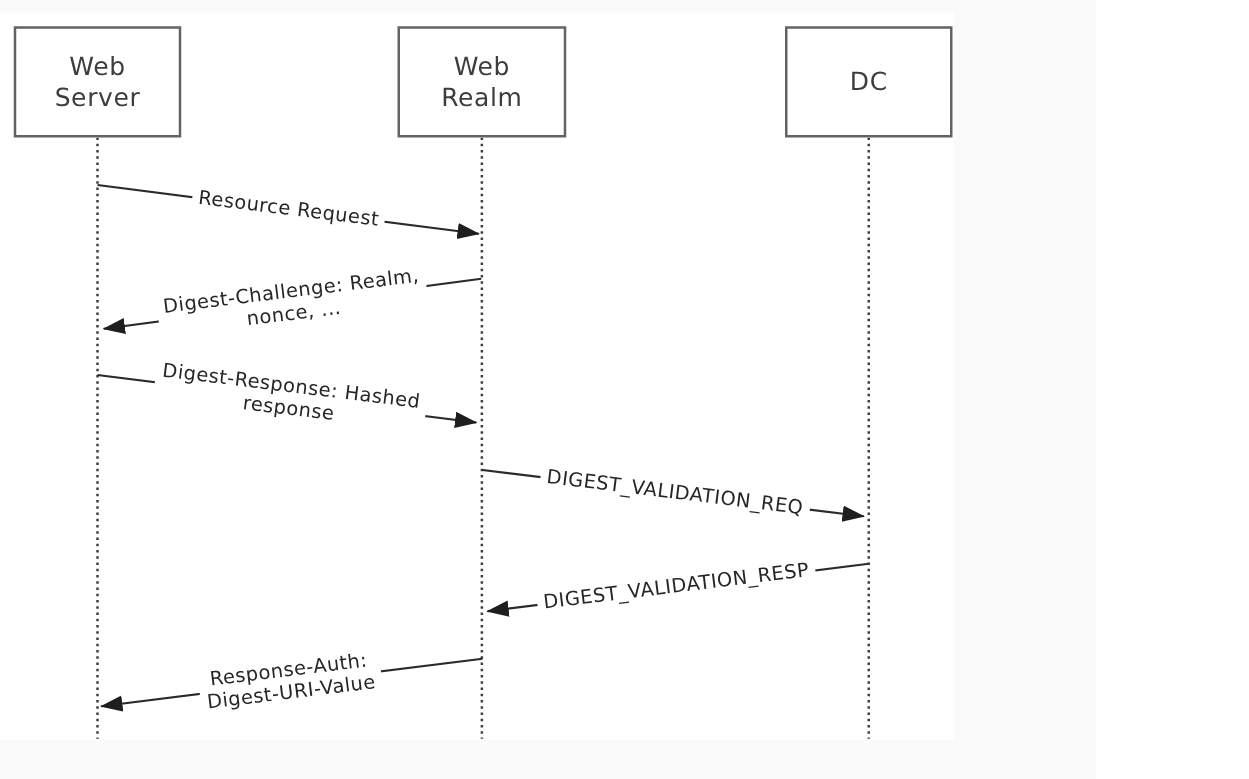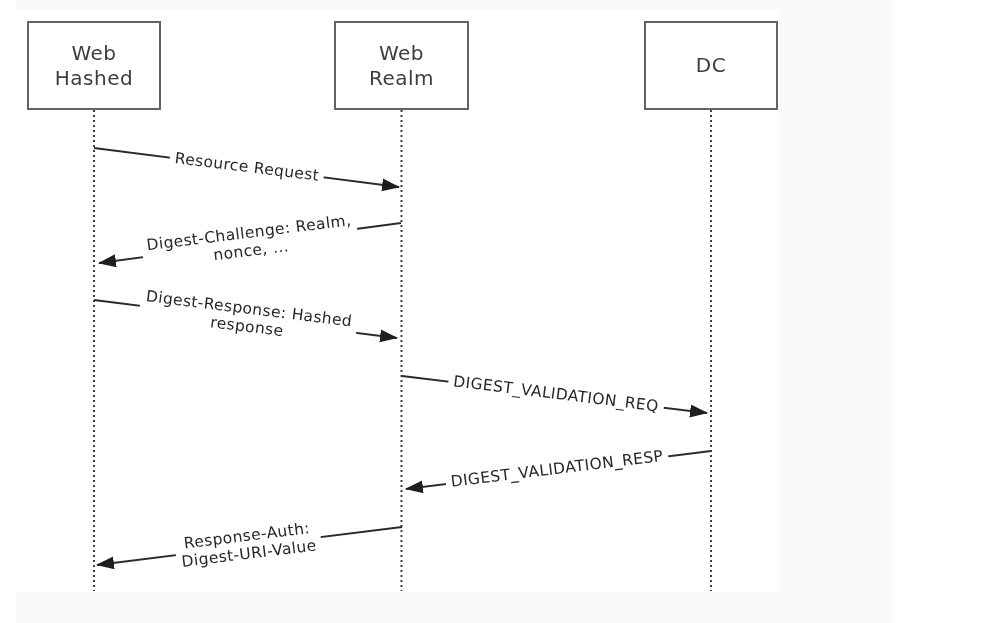"Web" .canvas { margin-left: 16px -> none }
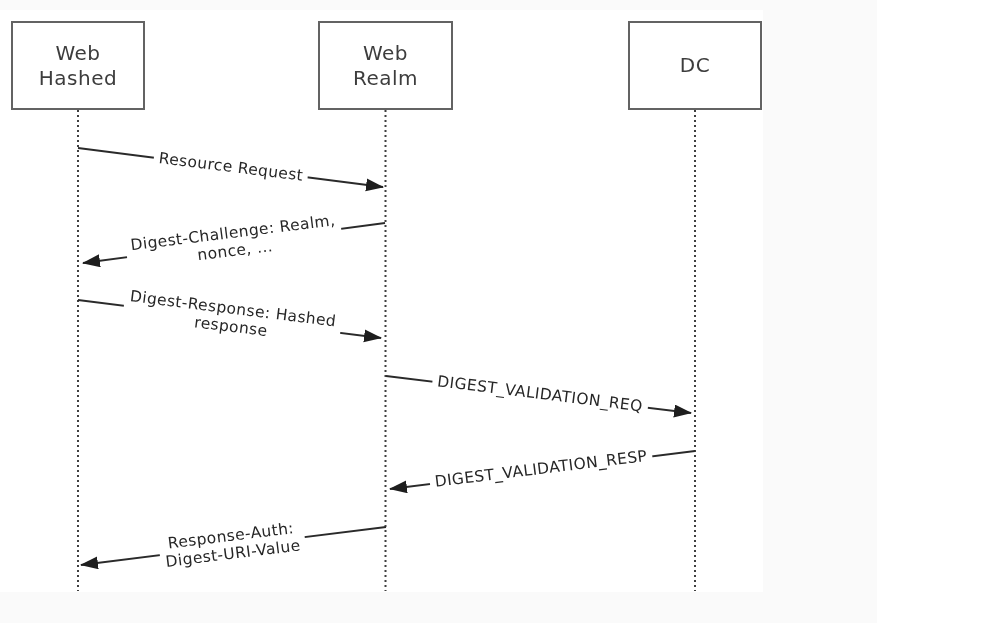"Hashed" span { text: Hashed -> Server }
